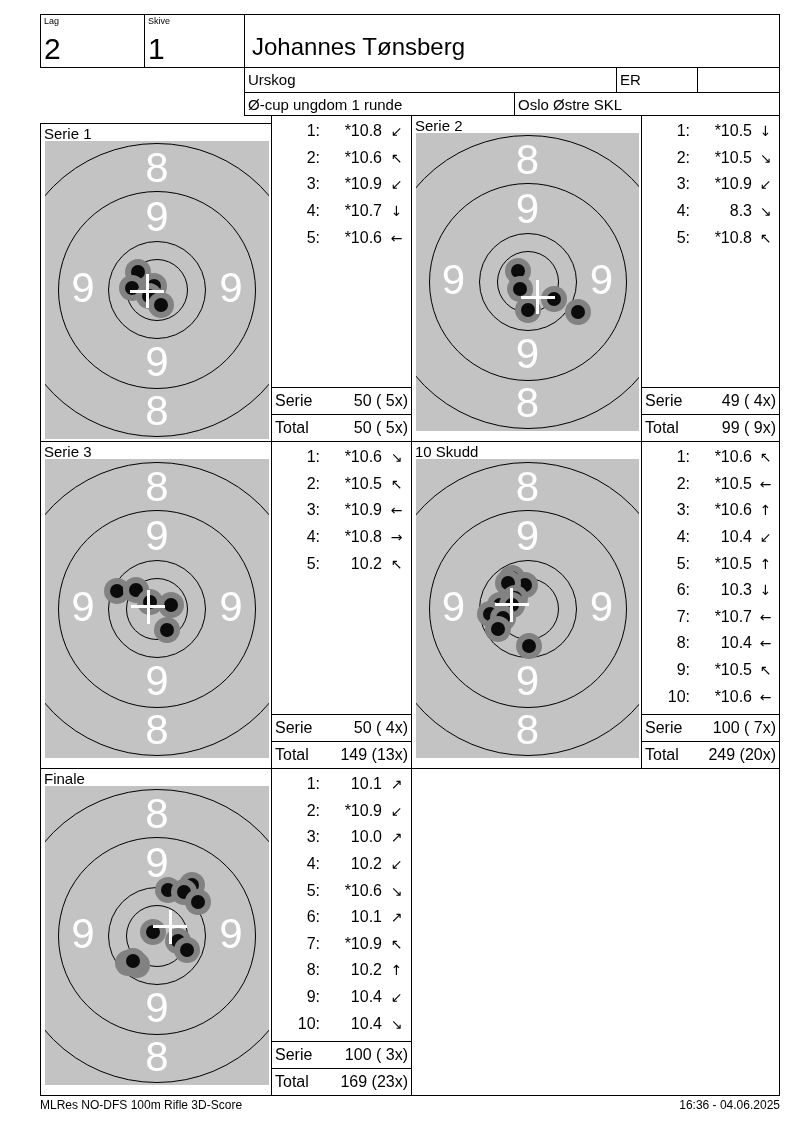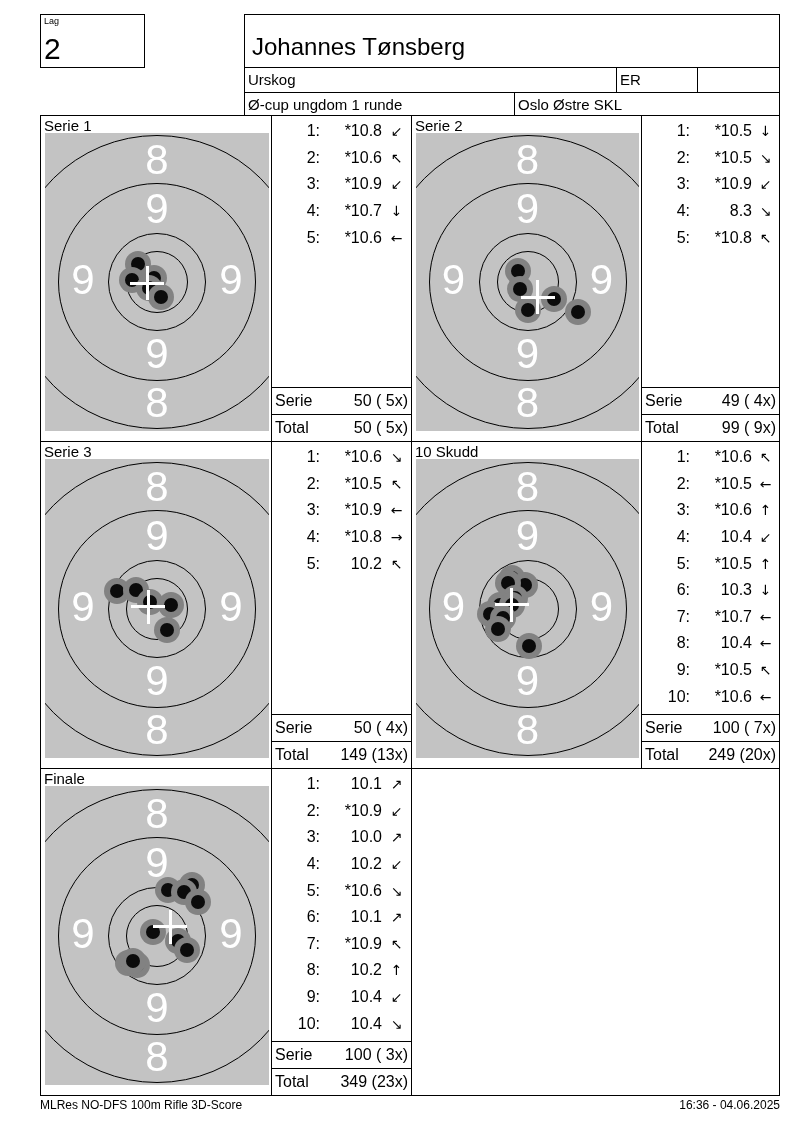"Skive" div.cell { html: none -> <div> <span>Skive</span> <span>1</span> </div> }
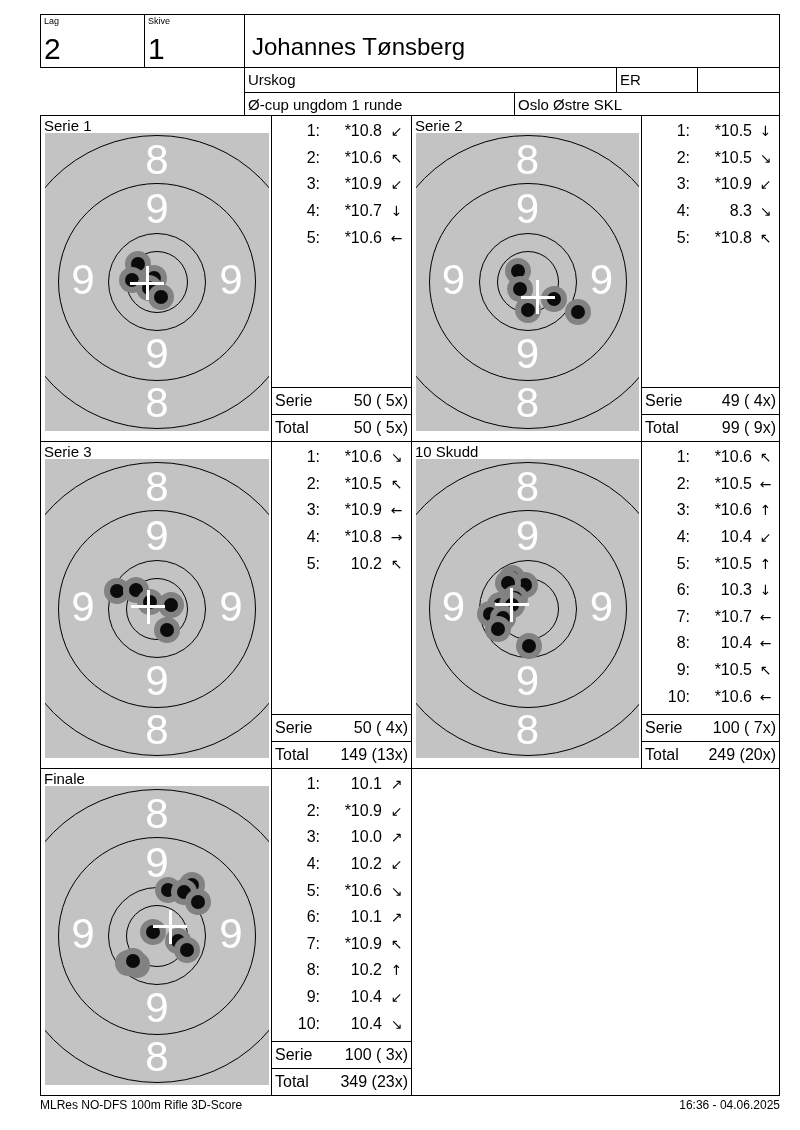"Serie 1" div.cell { top: 0px -> 8px }
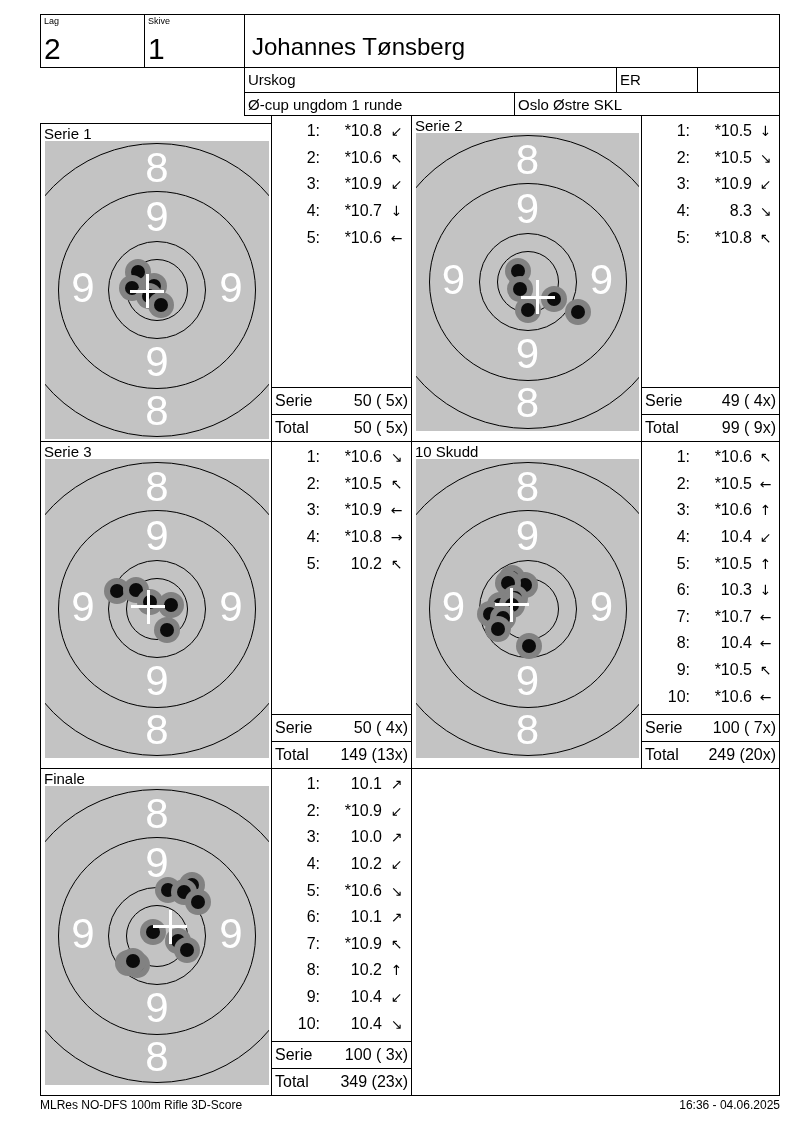"349 (23x)" span.val { text: 349 -> 169 }
